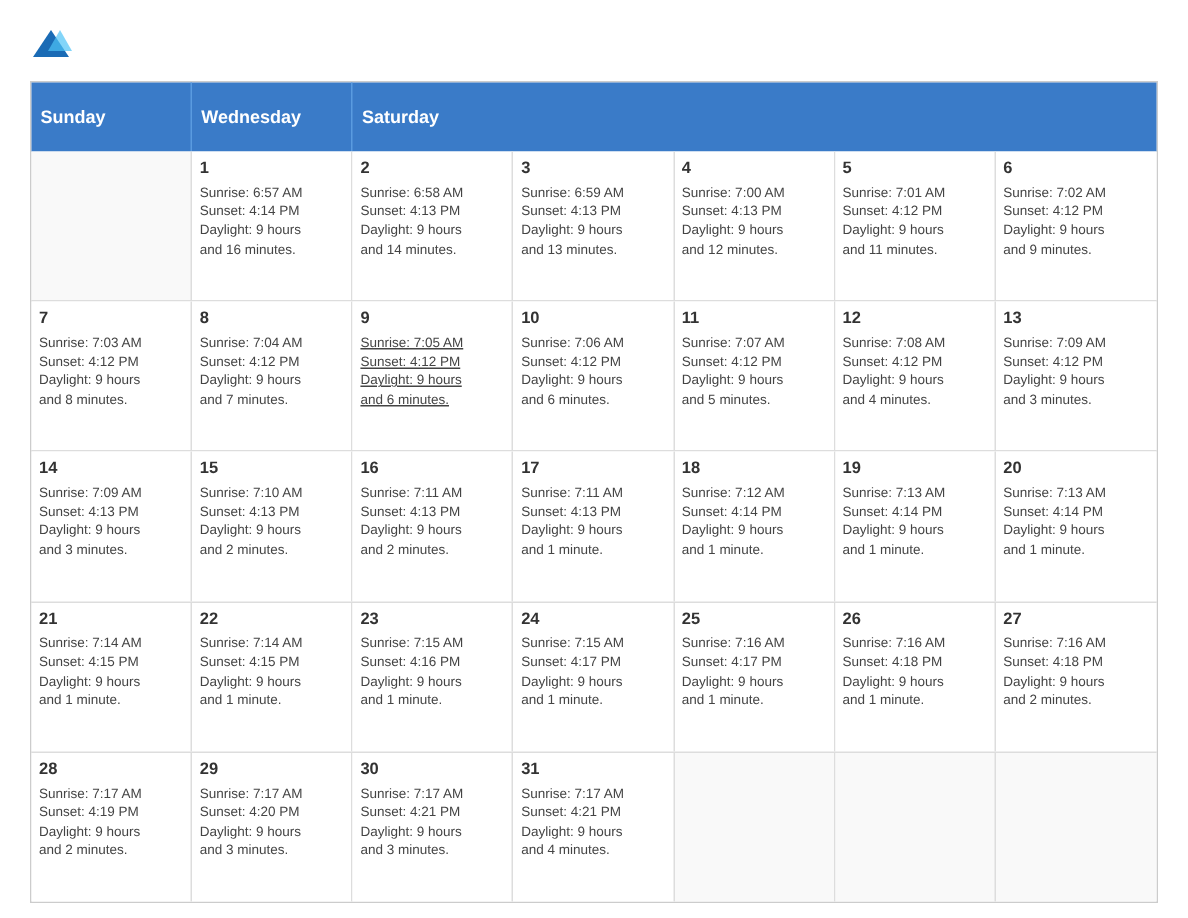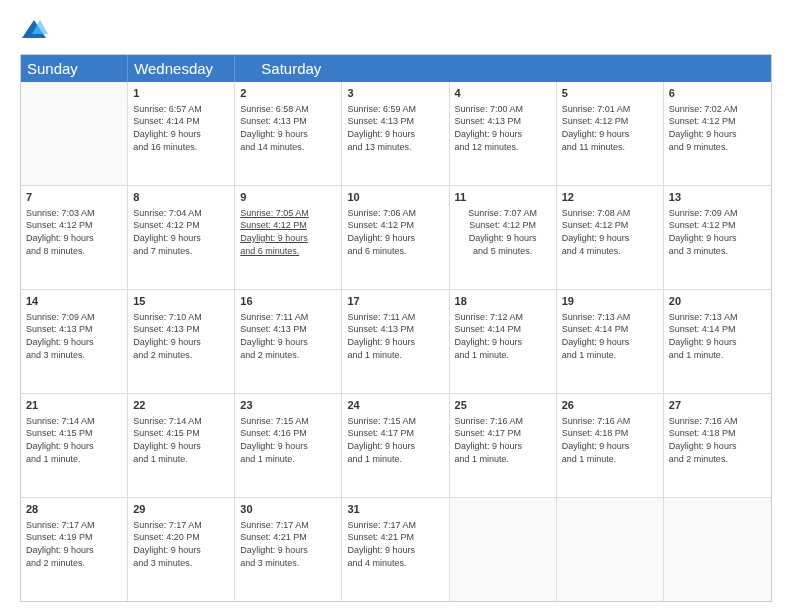"Sunday" .cal-header-cell { font-size: 15px -> 12px; font-weight: normal -> bold; padding: 5px 6px -> 16px 6px }
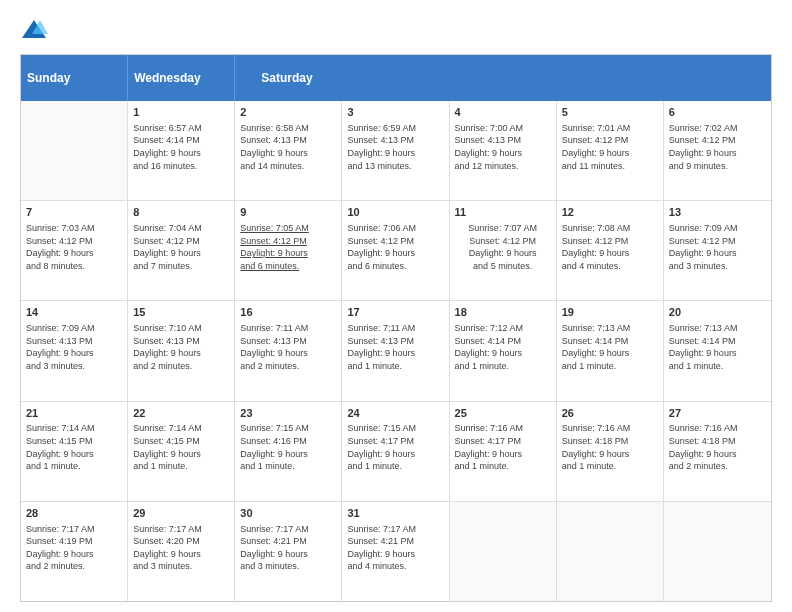"Saturday" .cal-header-cell:last-child { margin-left: 20px -> none }
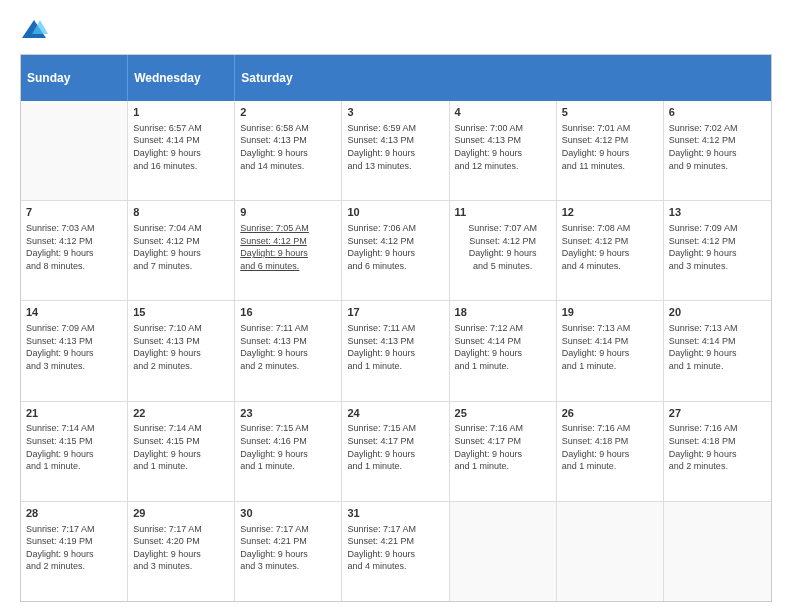"Sunrise: 7:07 AM" div.info { text-align: center -> none }
